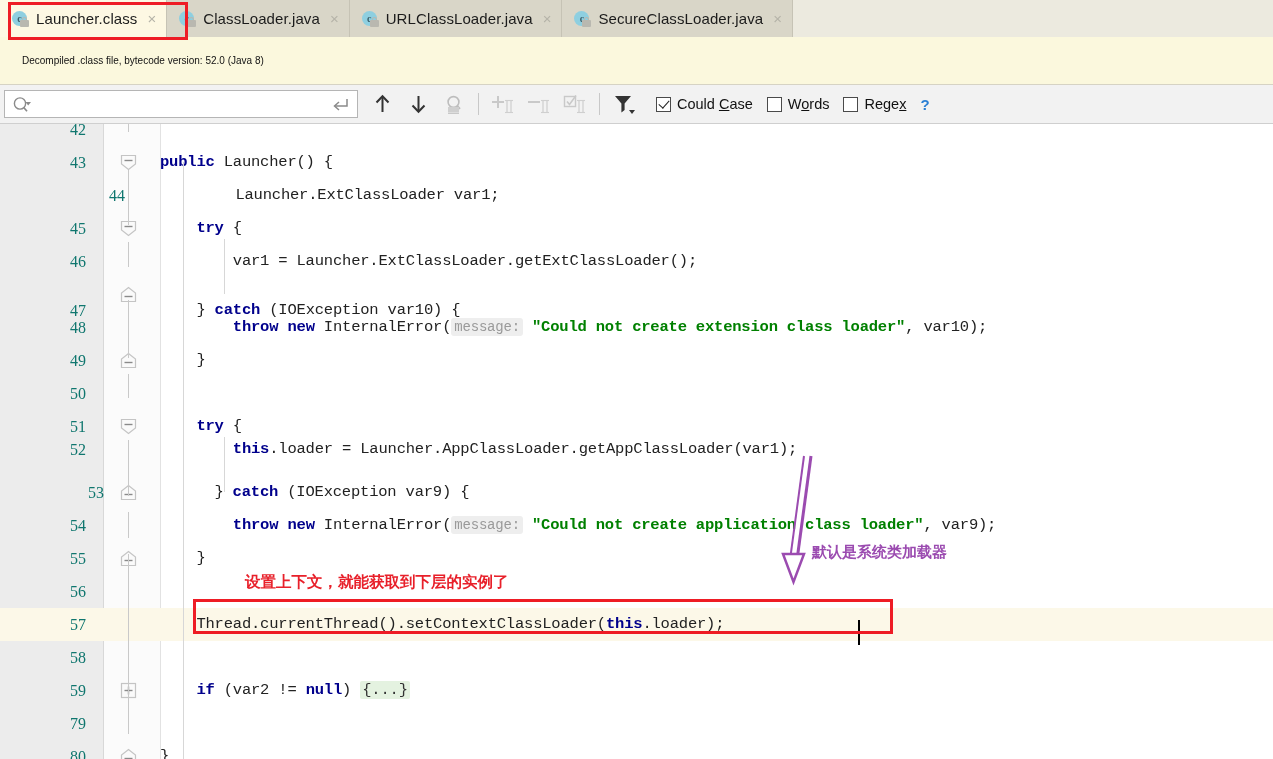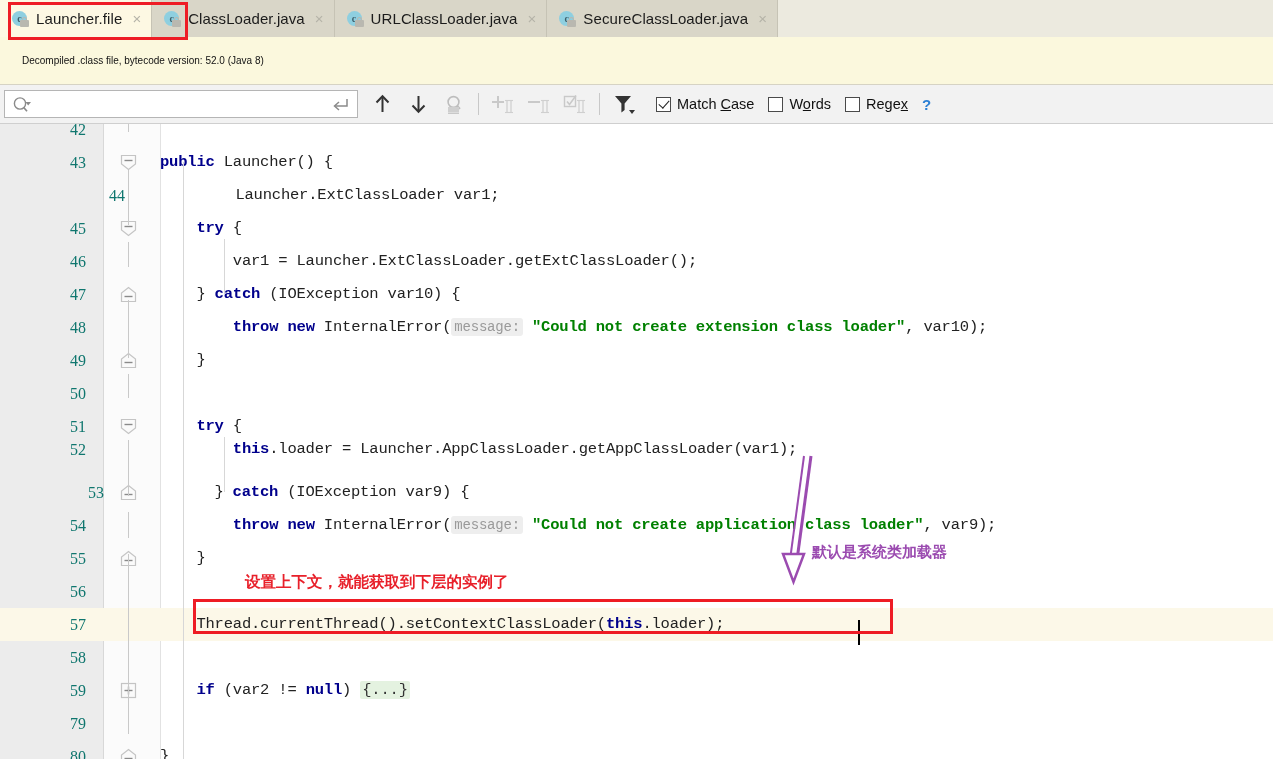"Launcher.file" span.tab-label { text: Launcher.file -> Launcher.class }
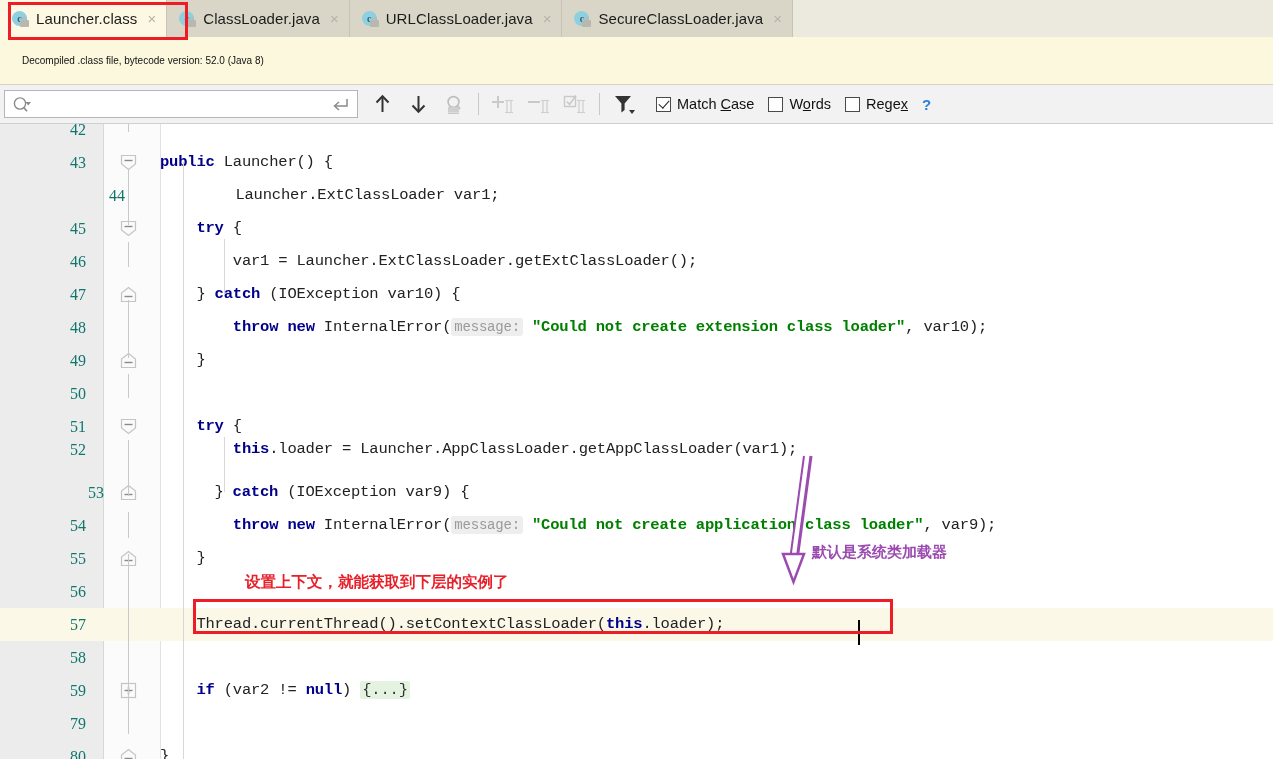"Match" span { text: Match -> Could }
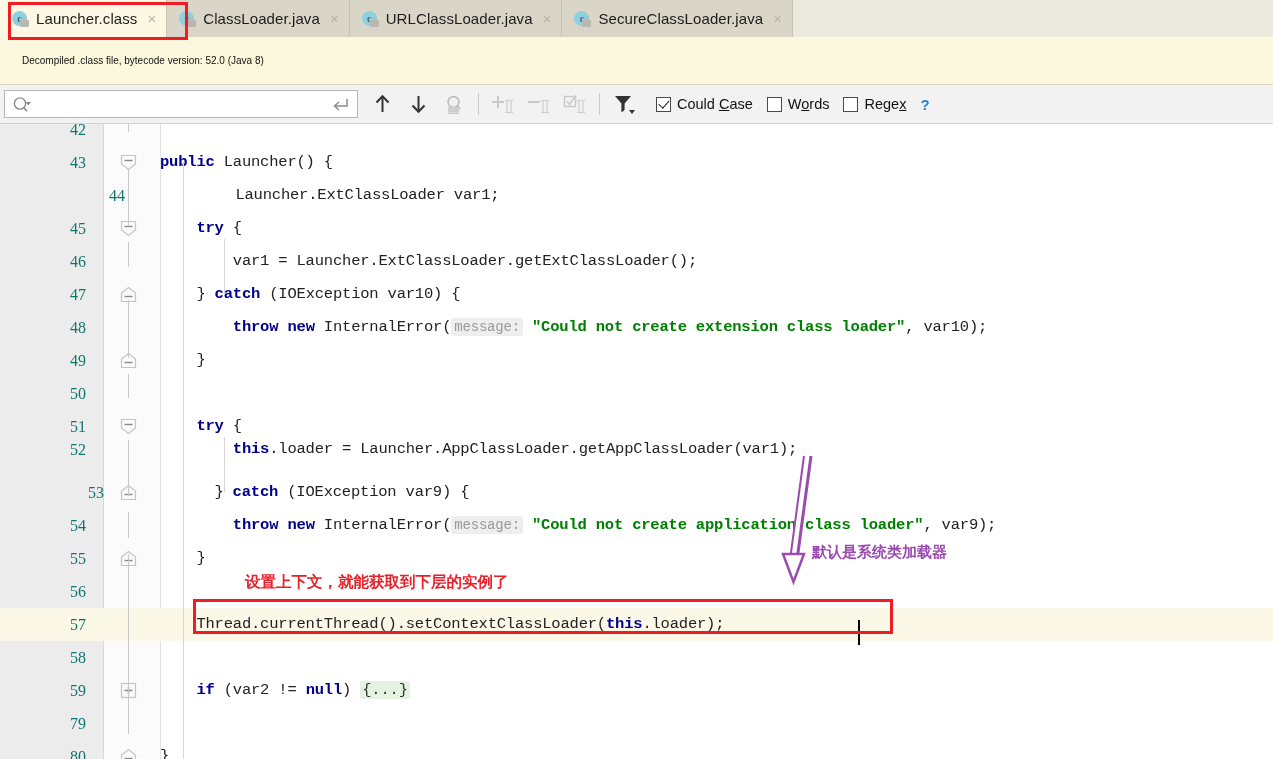"47" div.row { top: 154px -> 170px }
